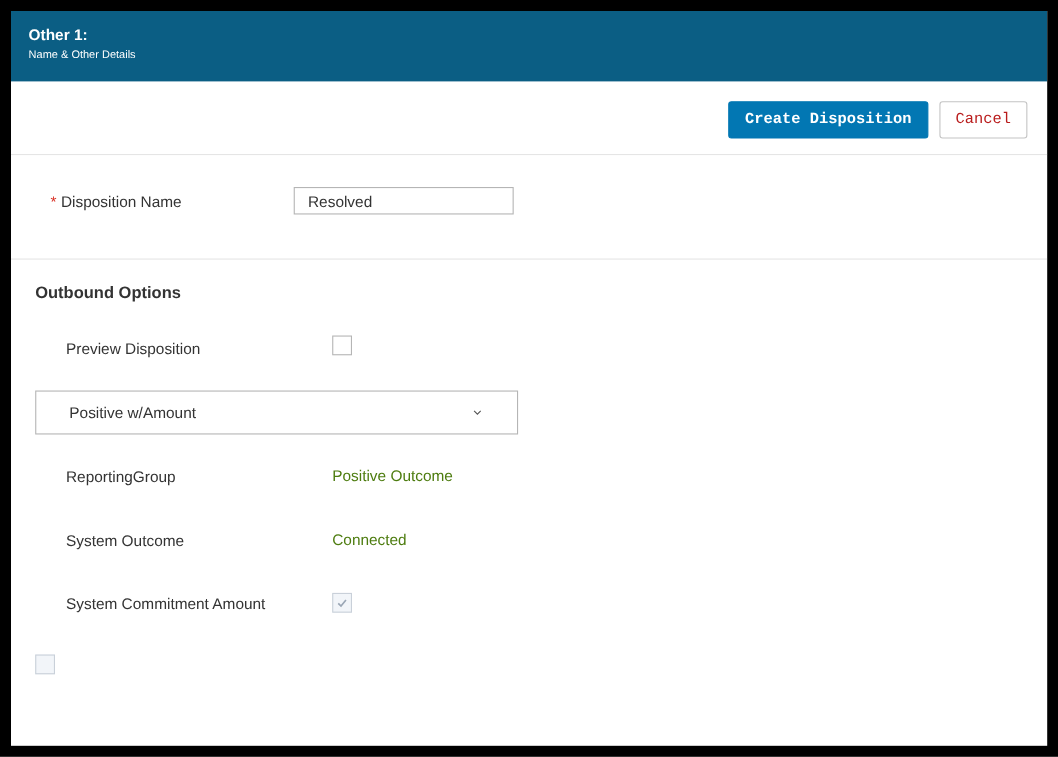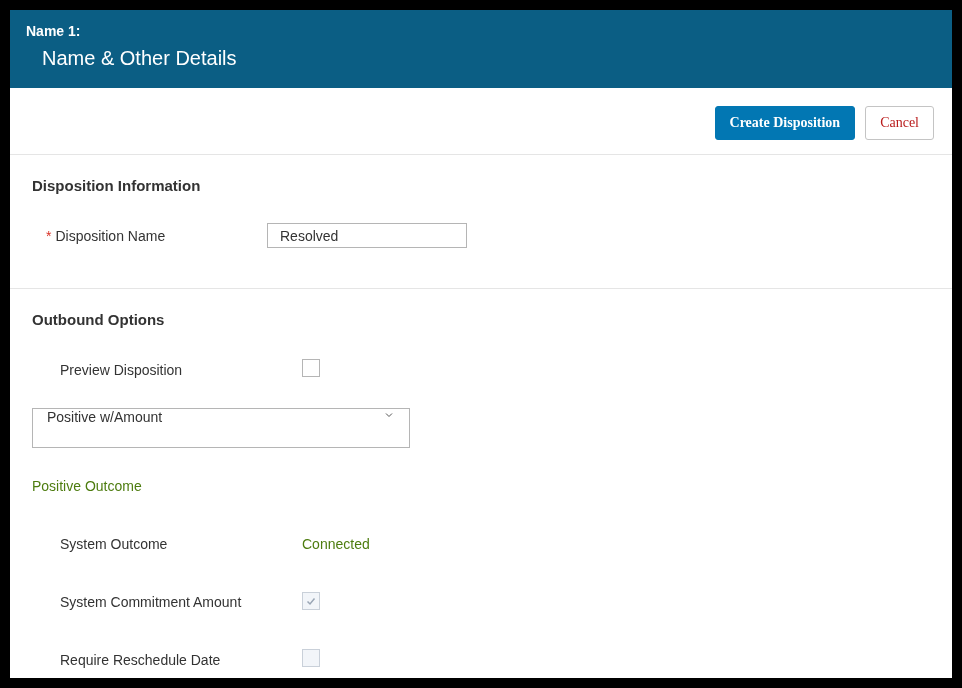"Name 1:" div.header-step { text: Name -> Other }
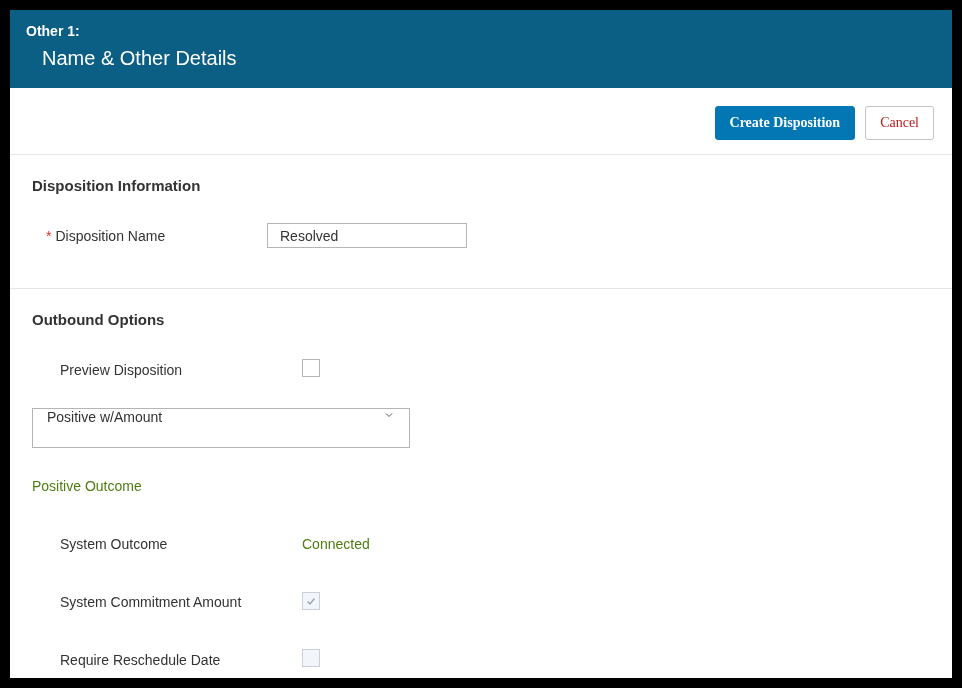"Name & Other Details" .header-subtitle { font-size: 20px -> 10px; margin-left: 16px -> none }
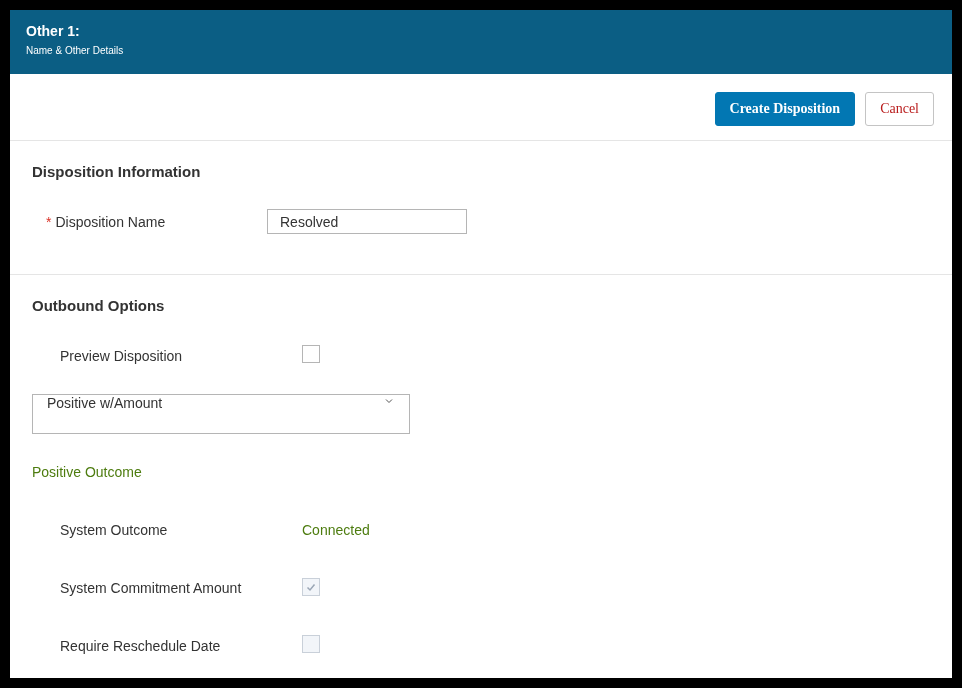"Create Disposition" .btn { font-family: Liberation Serif, serif -> Liberation Mono, monospace }
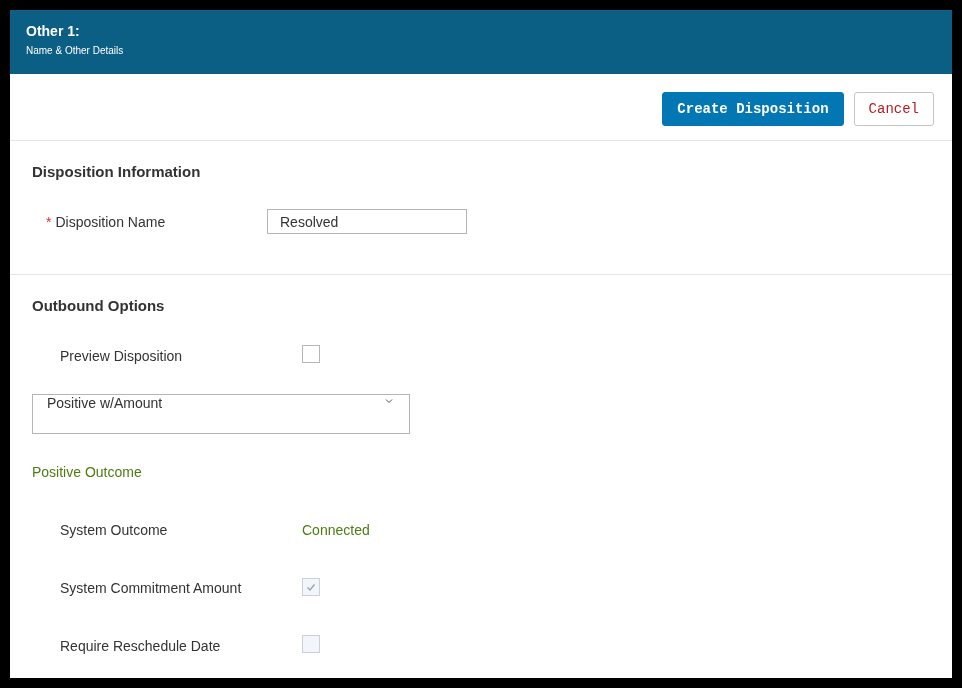"Disposition Information" div.section-title { html: <div>Disposition Information</div> -> none }
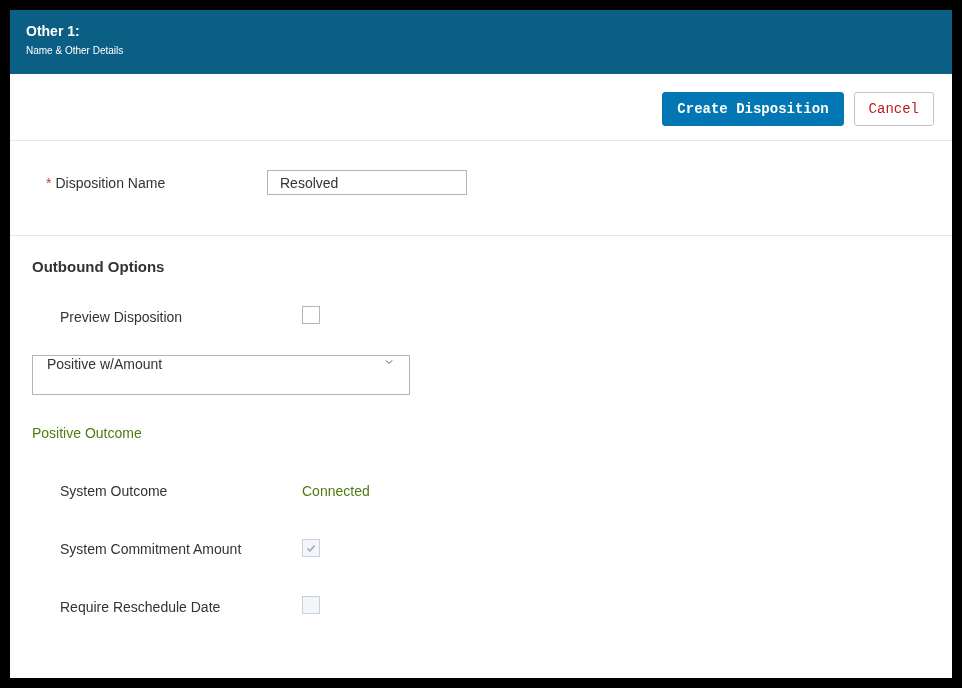"Positive w/Amount" .select-wrap { align-items: flex-start -> center; padding: 0 14px -> 0 30px; width: 378px -> 439px }
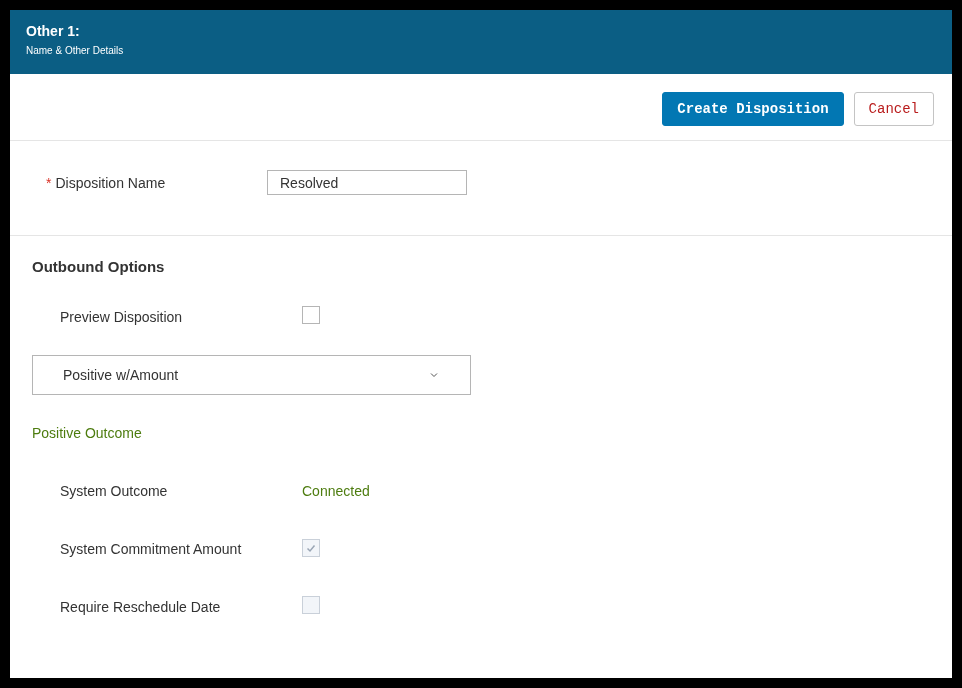"ReportingGroup" div.field-label { html: none -> <div>ReportingGroup</div> }
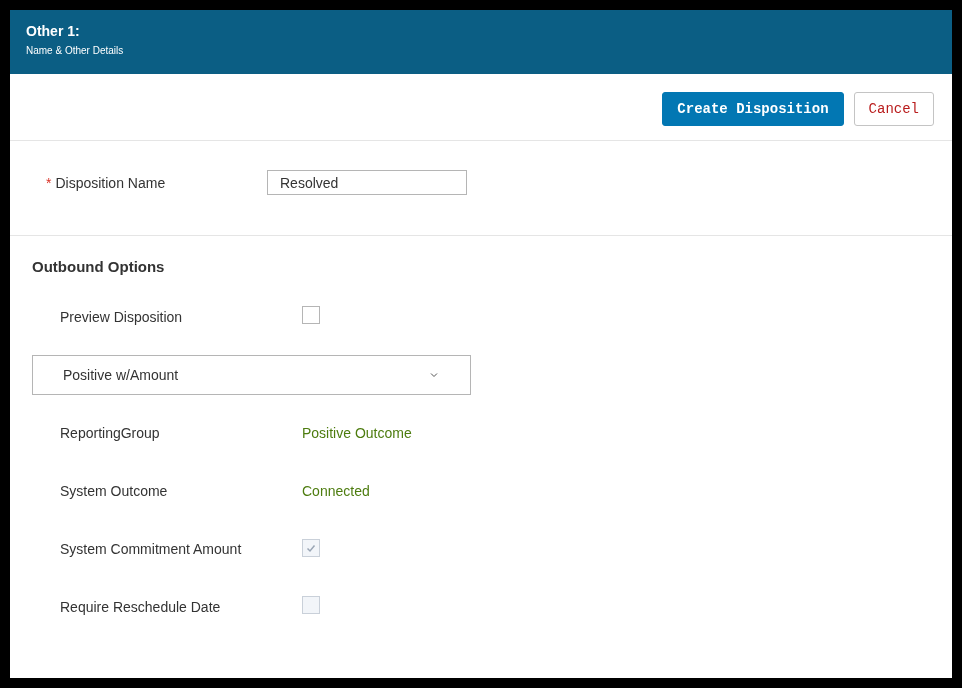"Require Reschedule Date" div.field-label { html: <div>Require Reschedule Date</div> -> none }
